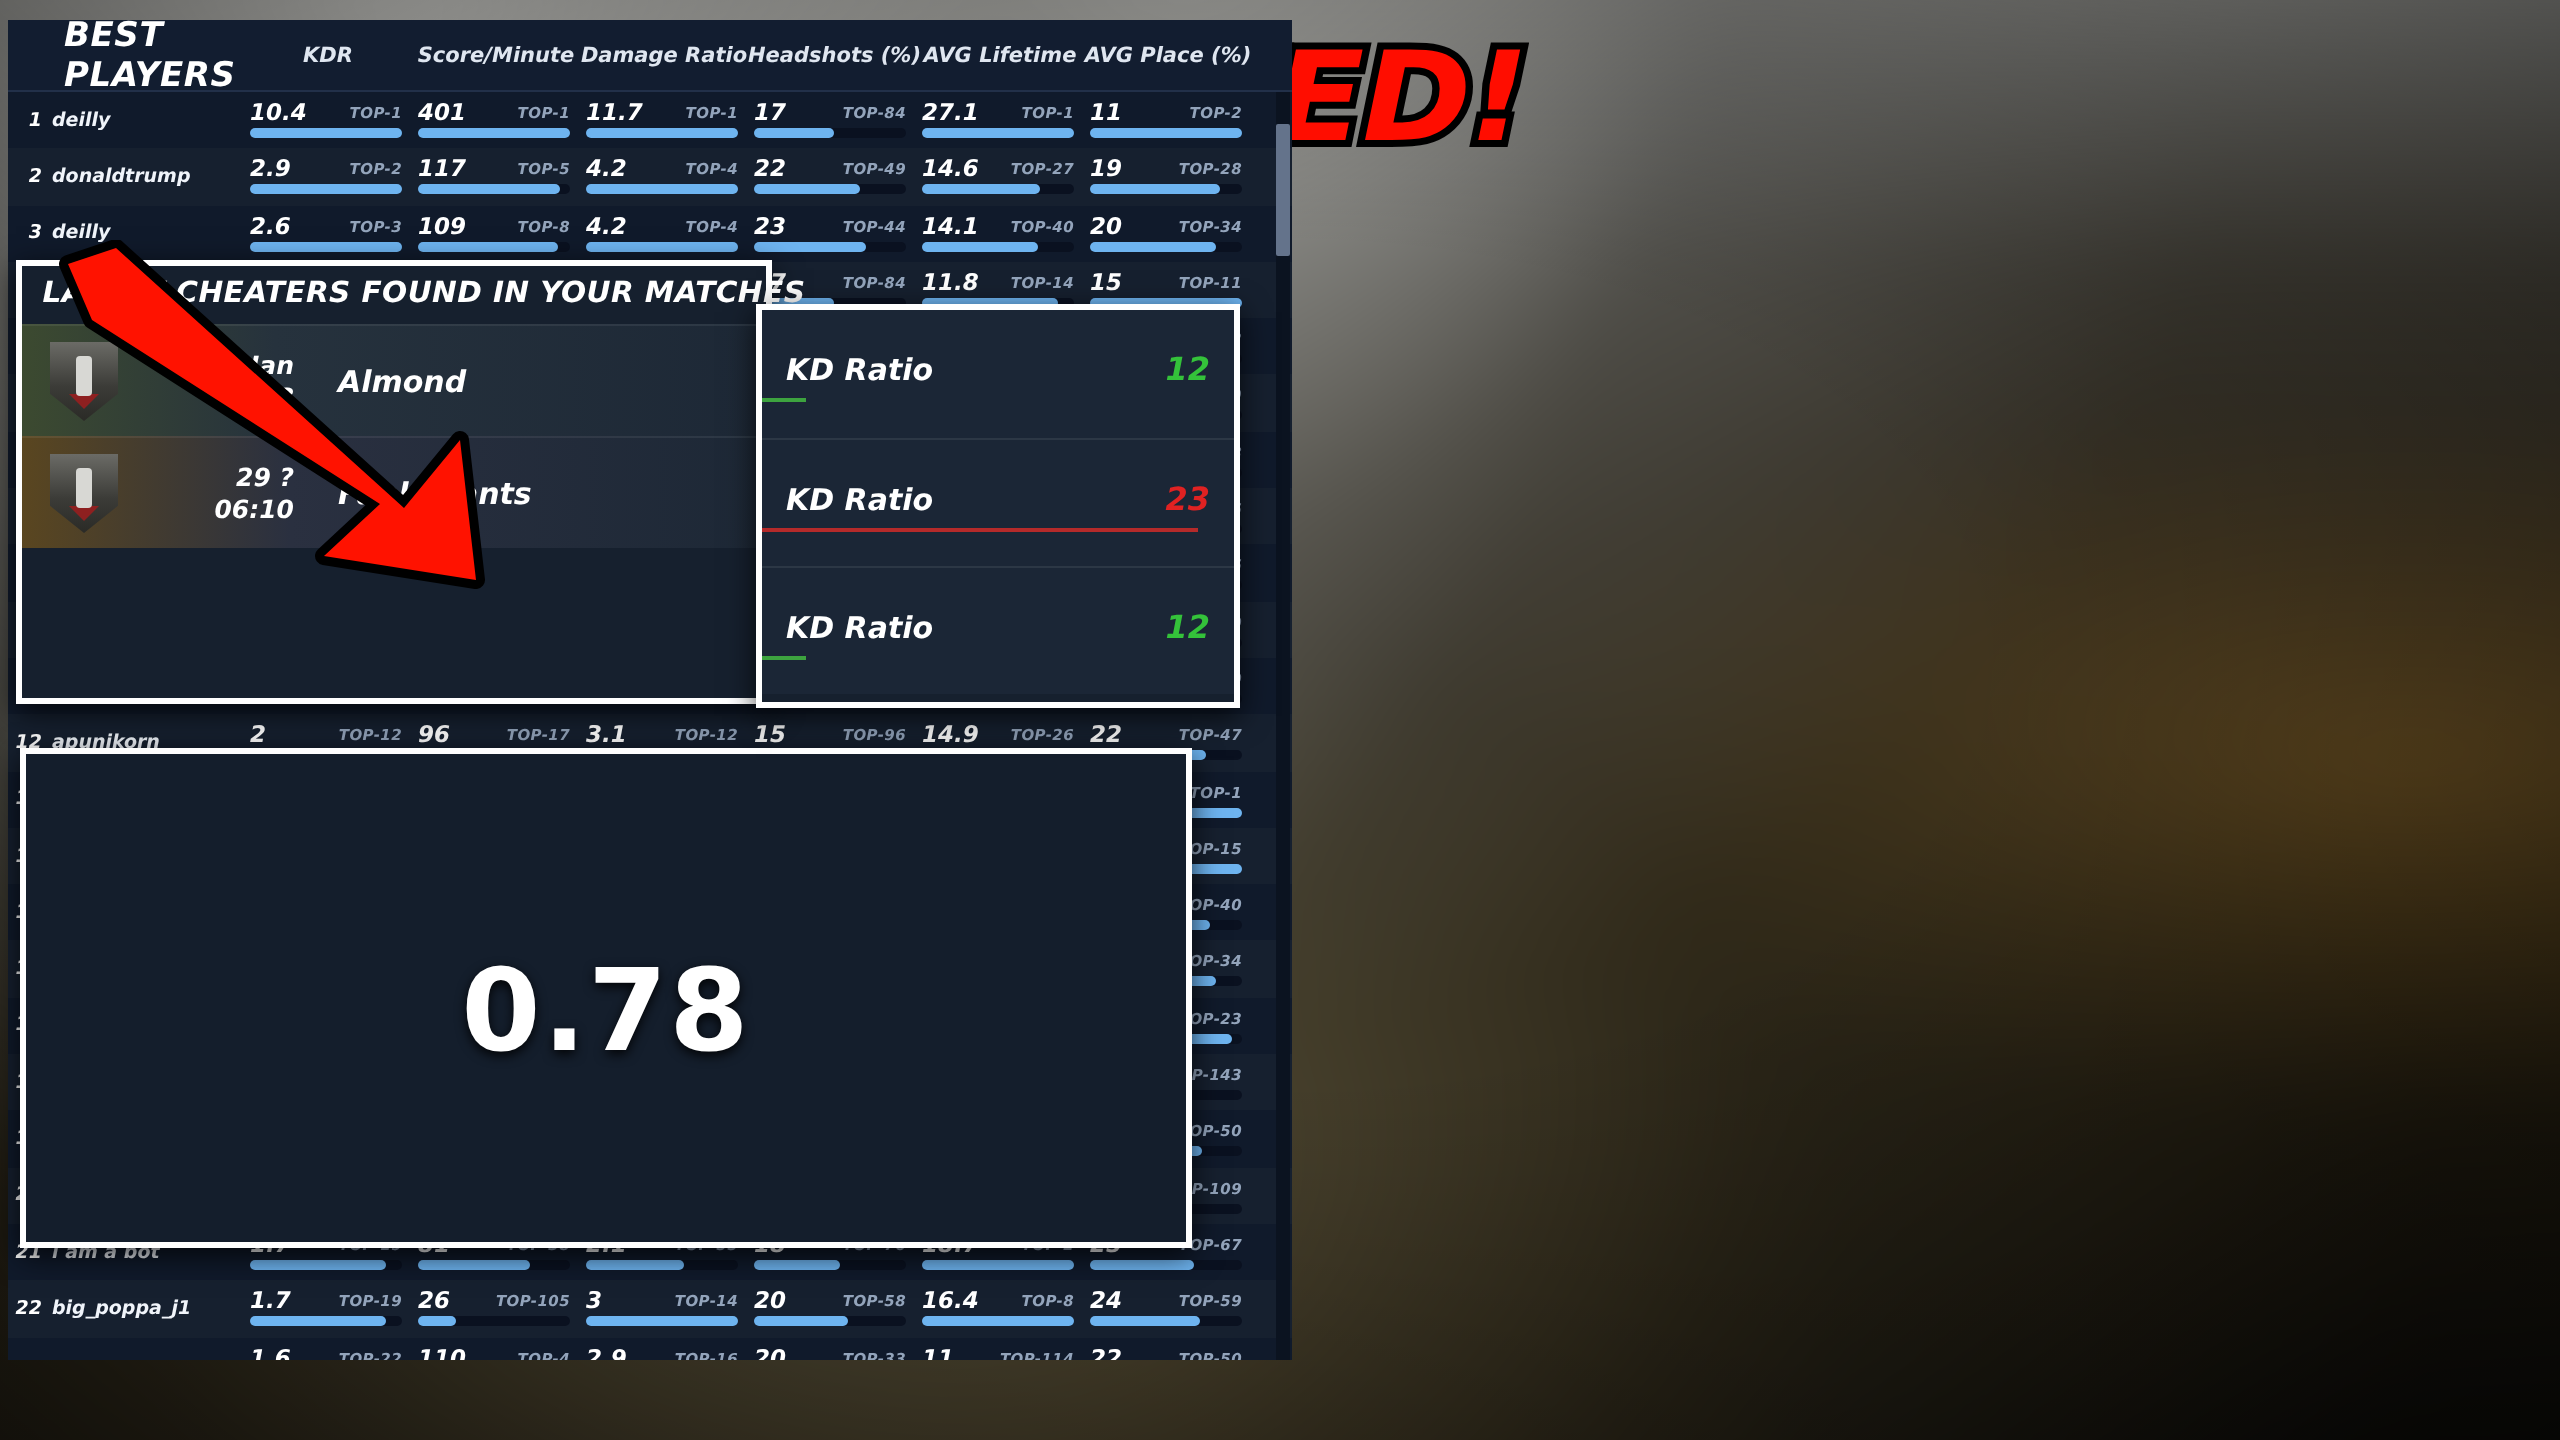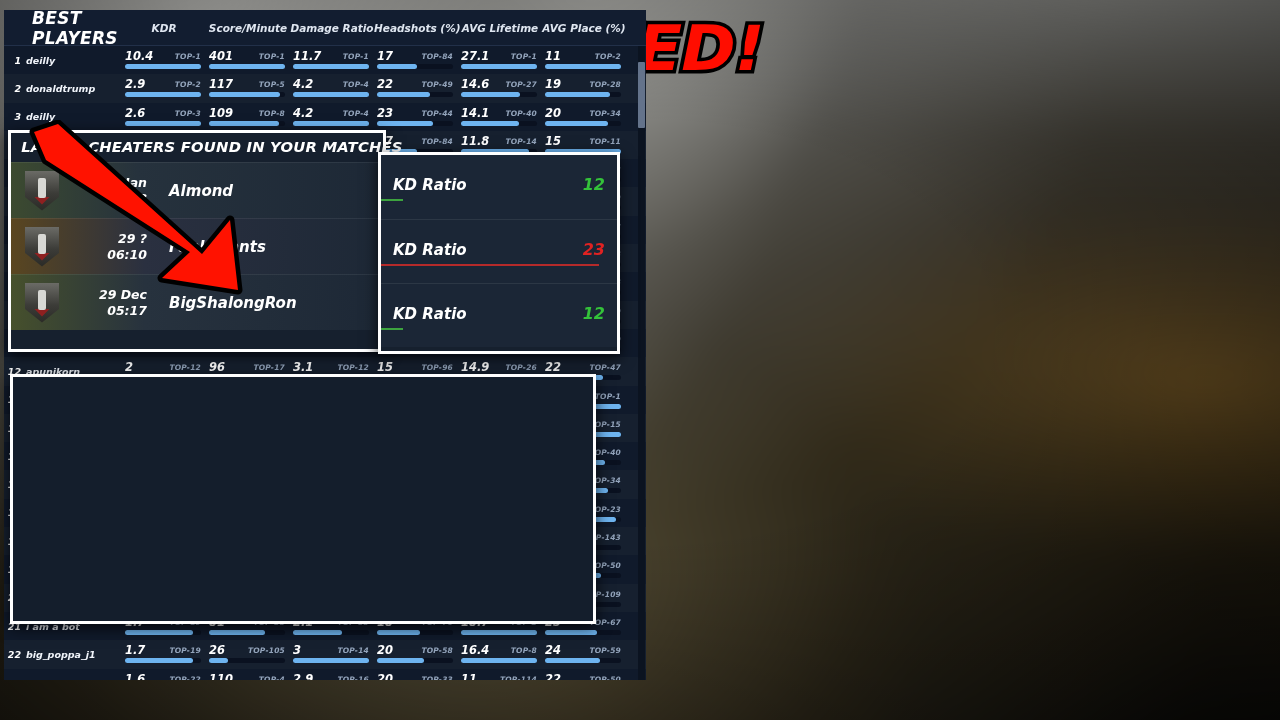"29 Dec" div.cheat-row { html: <div> <div></div> <div> <div>29 Dec</div> <div>05:17</div> </div> <div>BigShalongRon</div> </div> -> none }
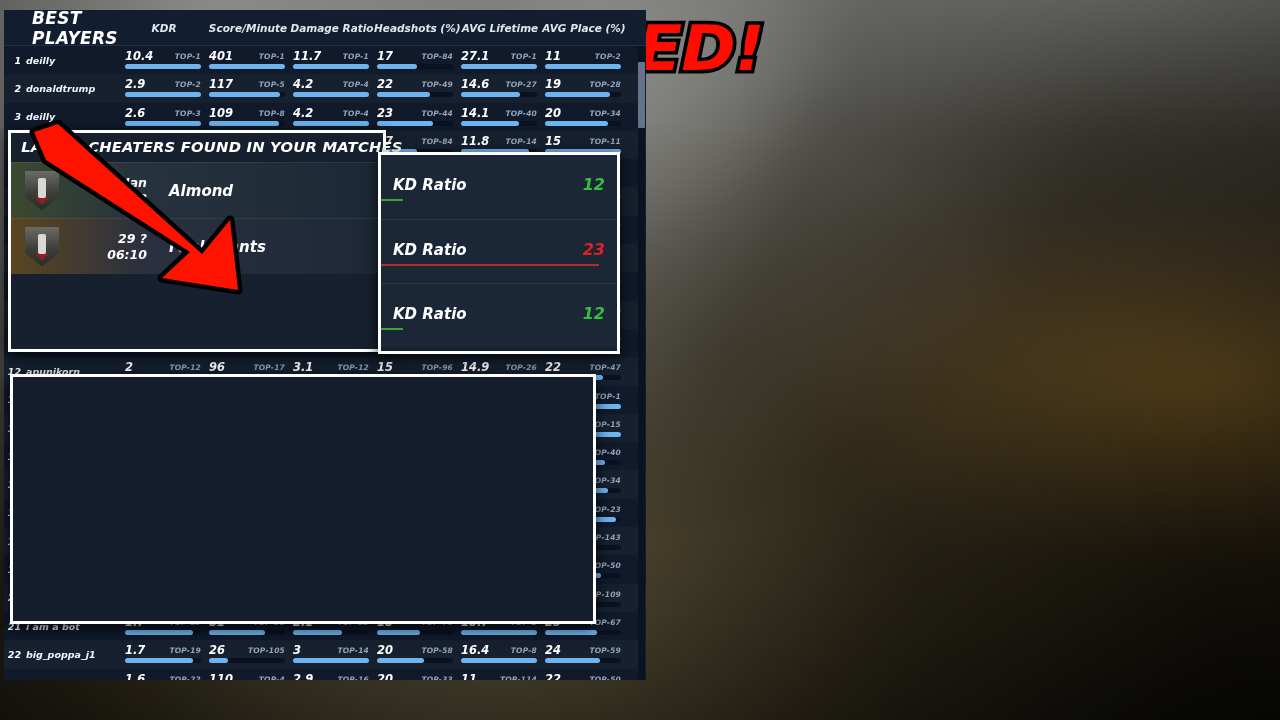"0.78" div { html: none -> <div>0.78</div> }
